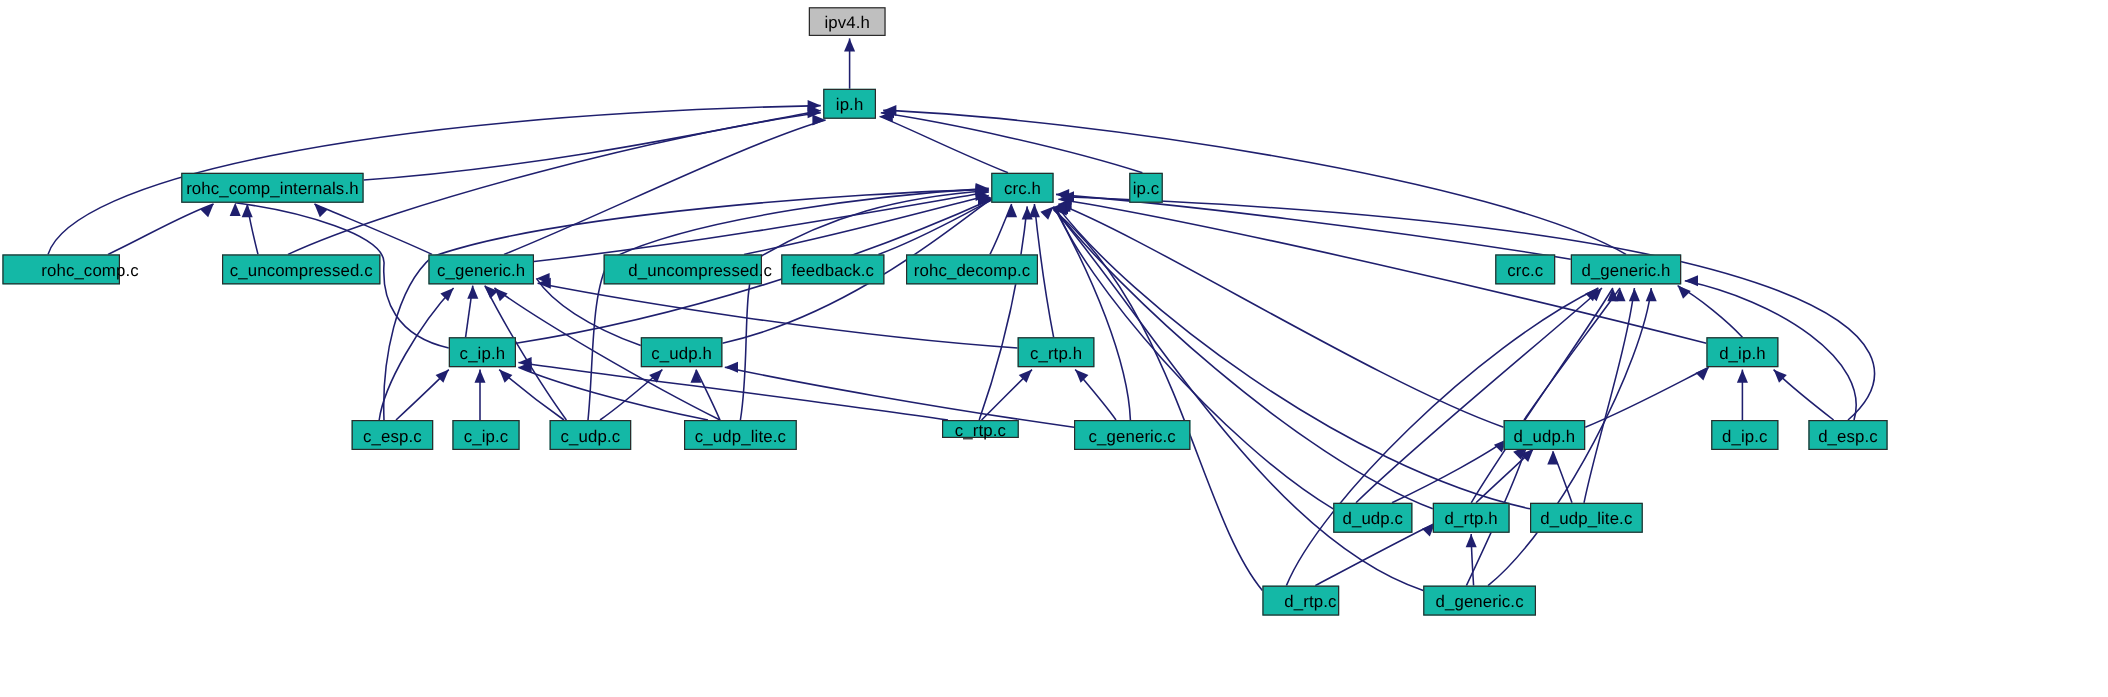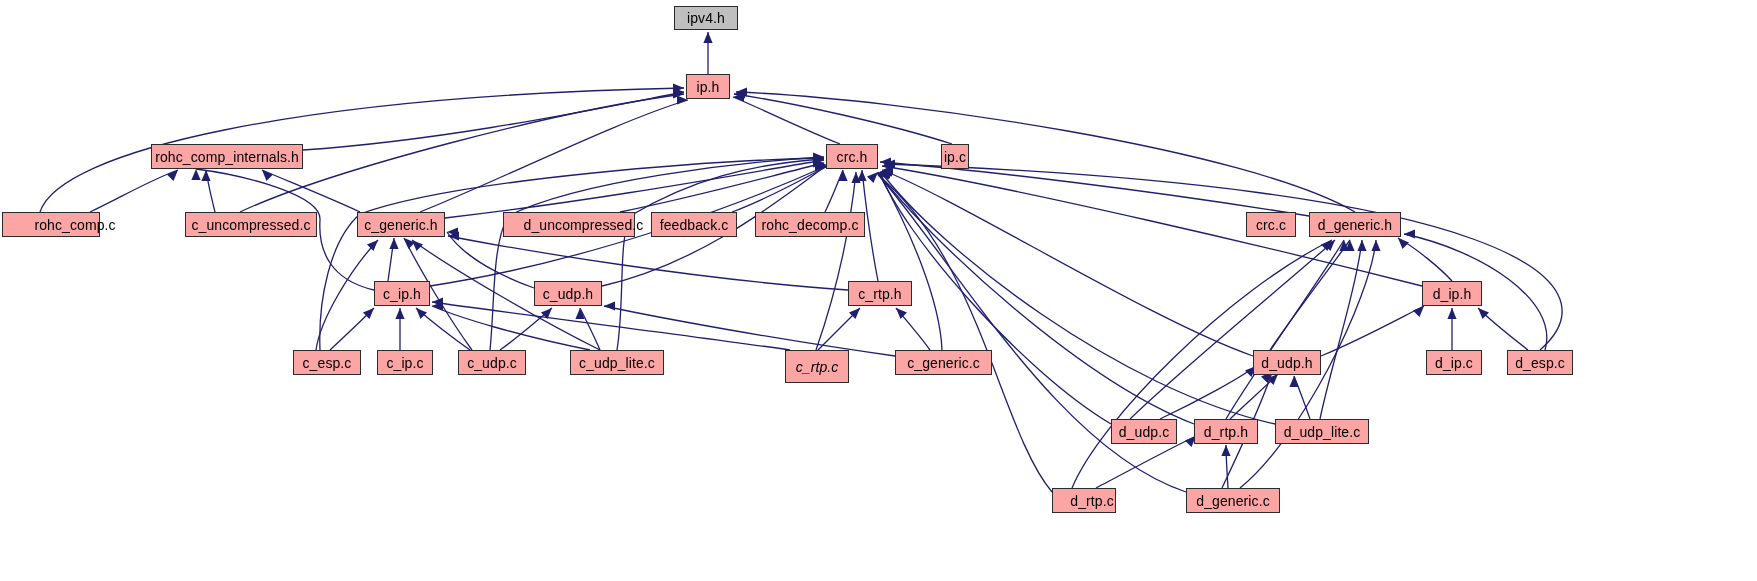"ip.h" .node-box { background: #fca5a5 -> #14b8a6 }
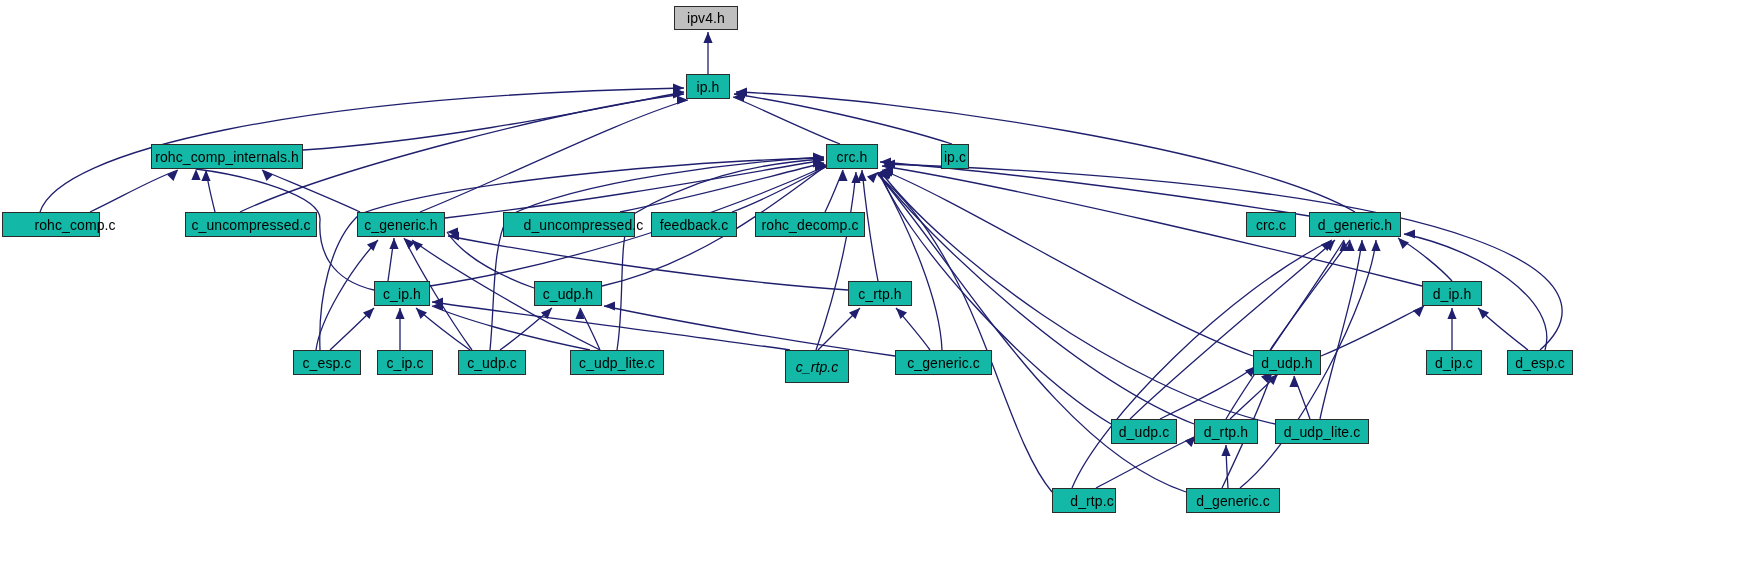"c_rtp.c" div.node-box { font-style: italic -> none; height: 33px -> 15px }
